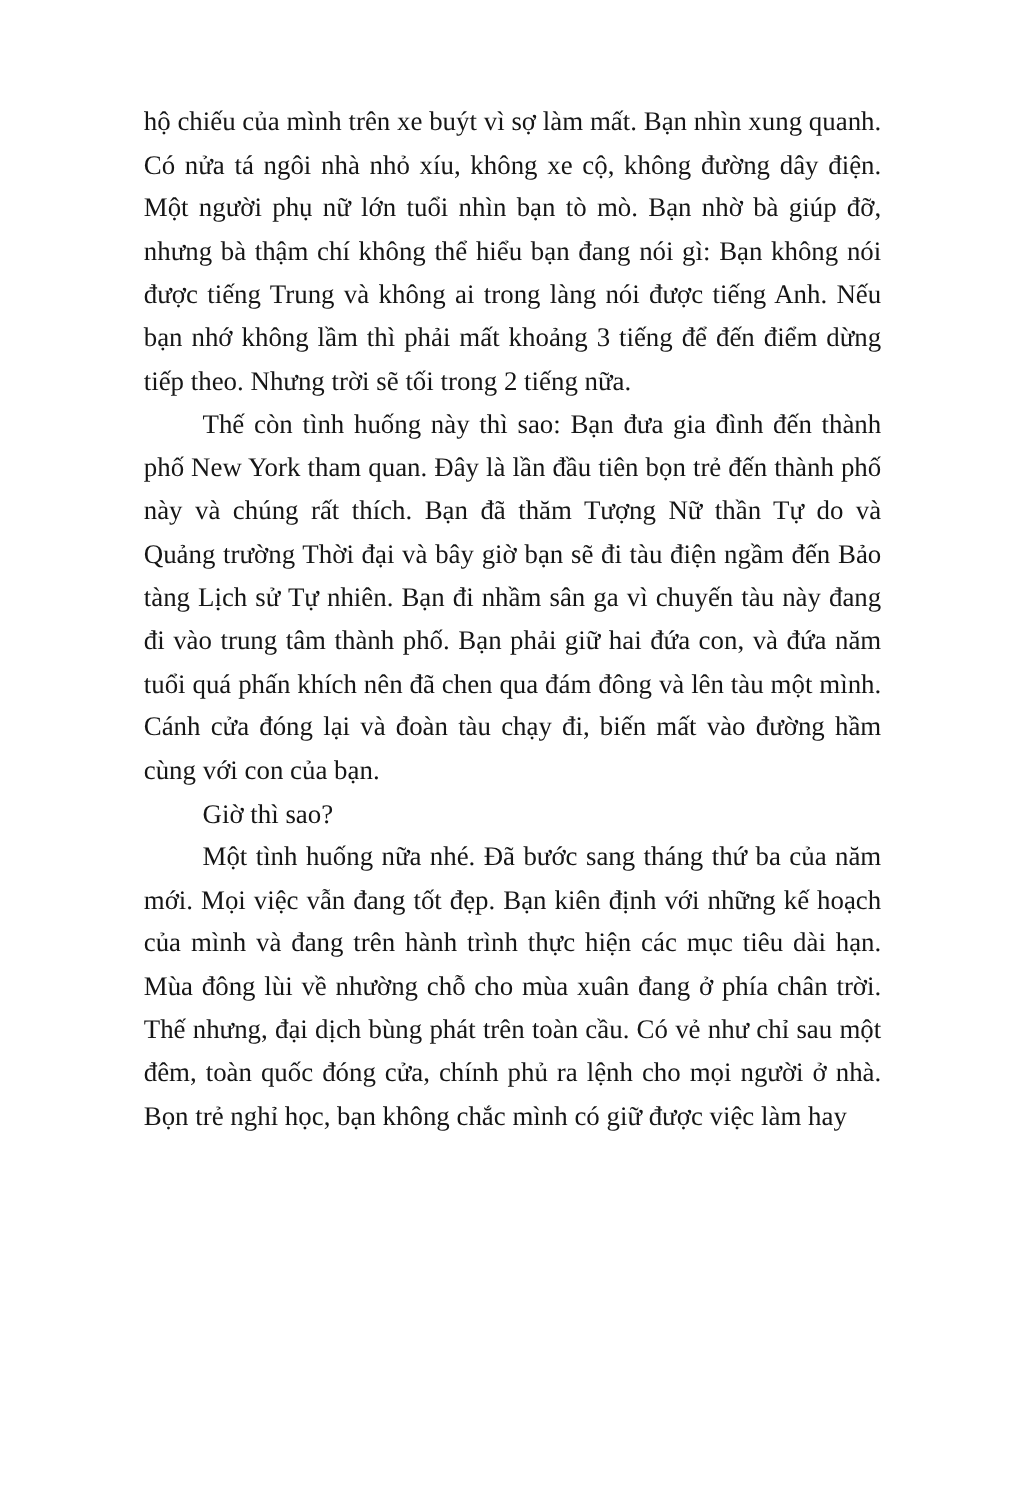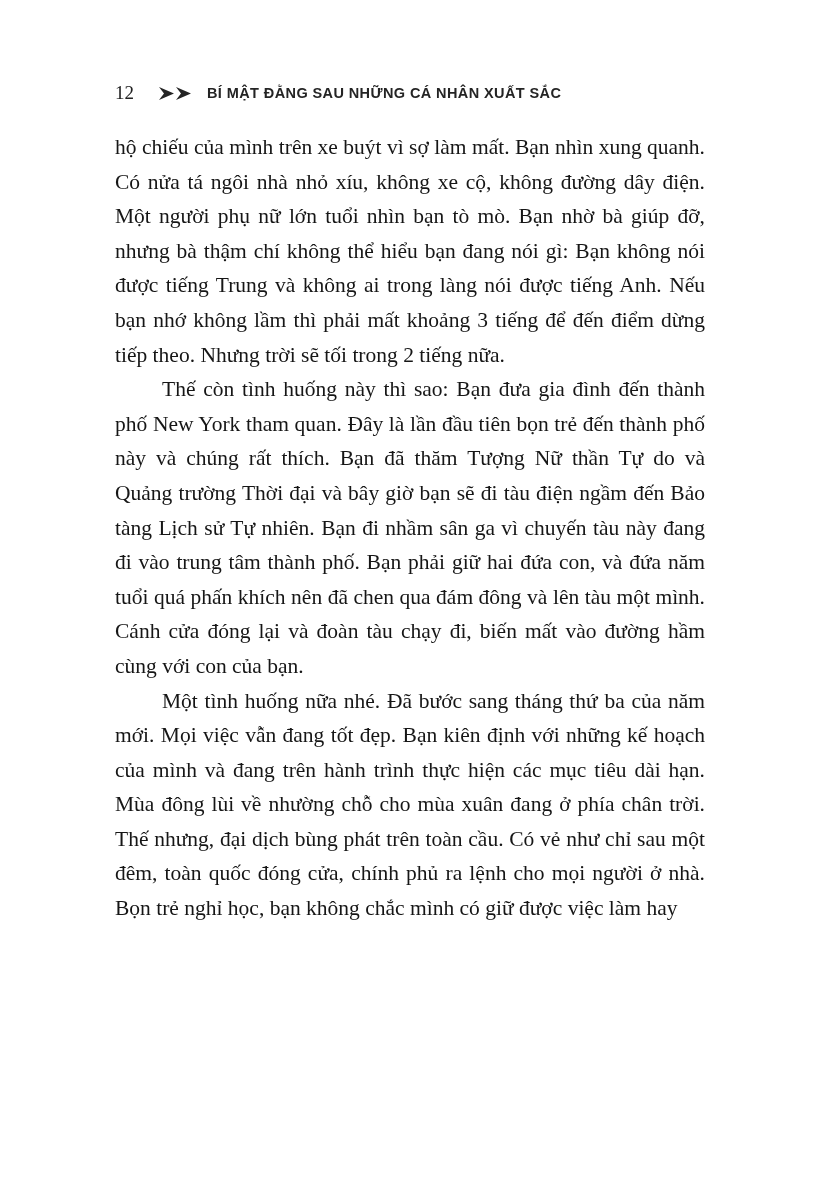"12" header.page-header { html: <header> <span>12</span> <span> <svg> <polygon></polygon> <polygon></polygon> </svg> </span> <span>BÍ MẬT ĐẰNG SAU NHỮNG CÁ NHÂN XUẤT SẮC</span> </header> -> none }
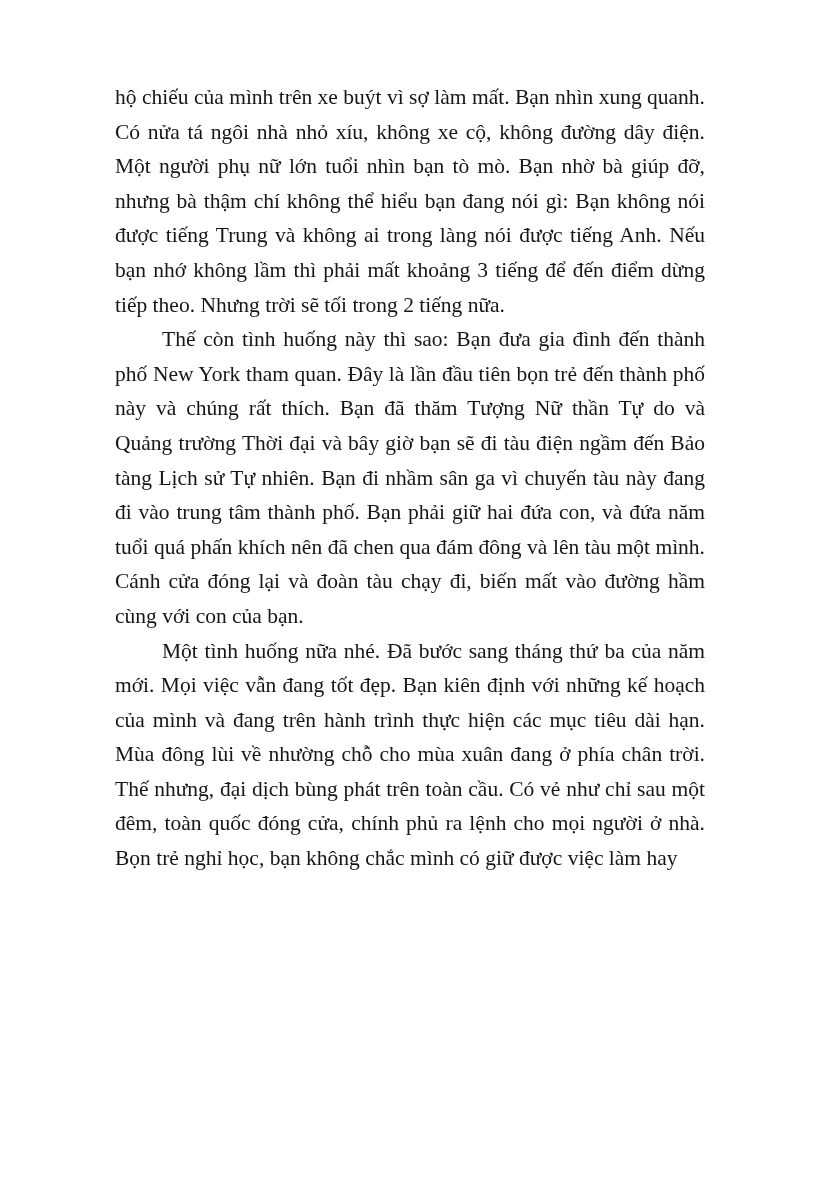"Giờ thì sao?" p.indent { html: none -> <p>Giờ thì sao?</p> }
